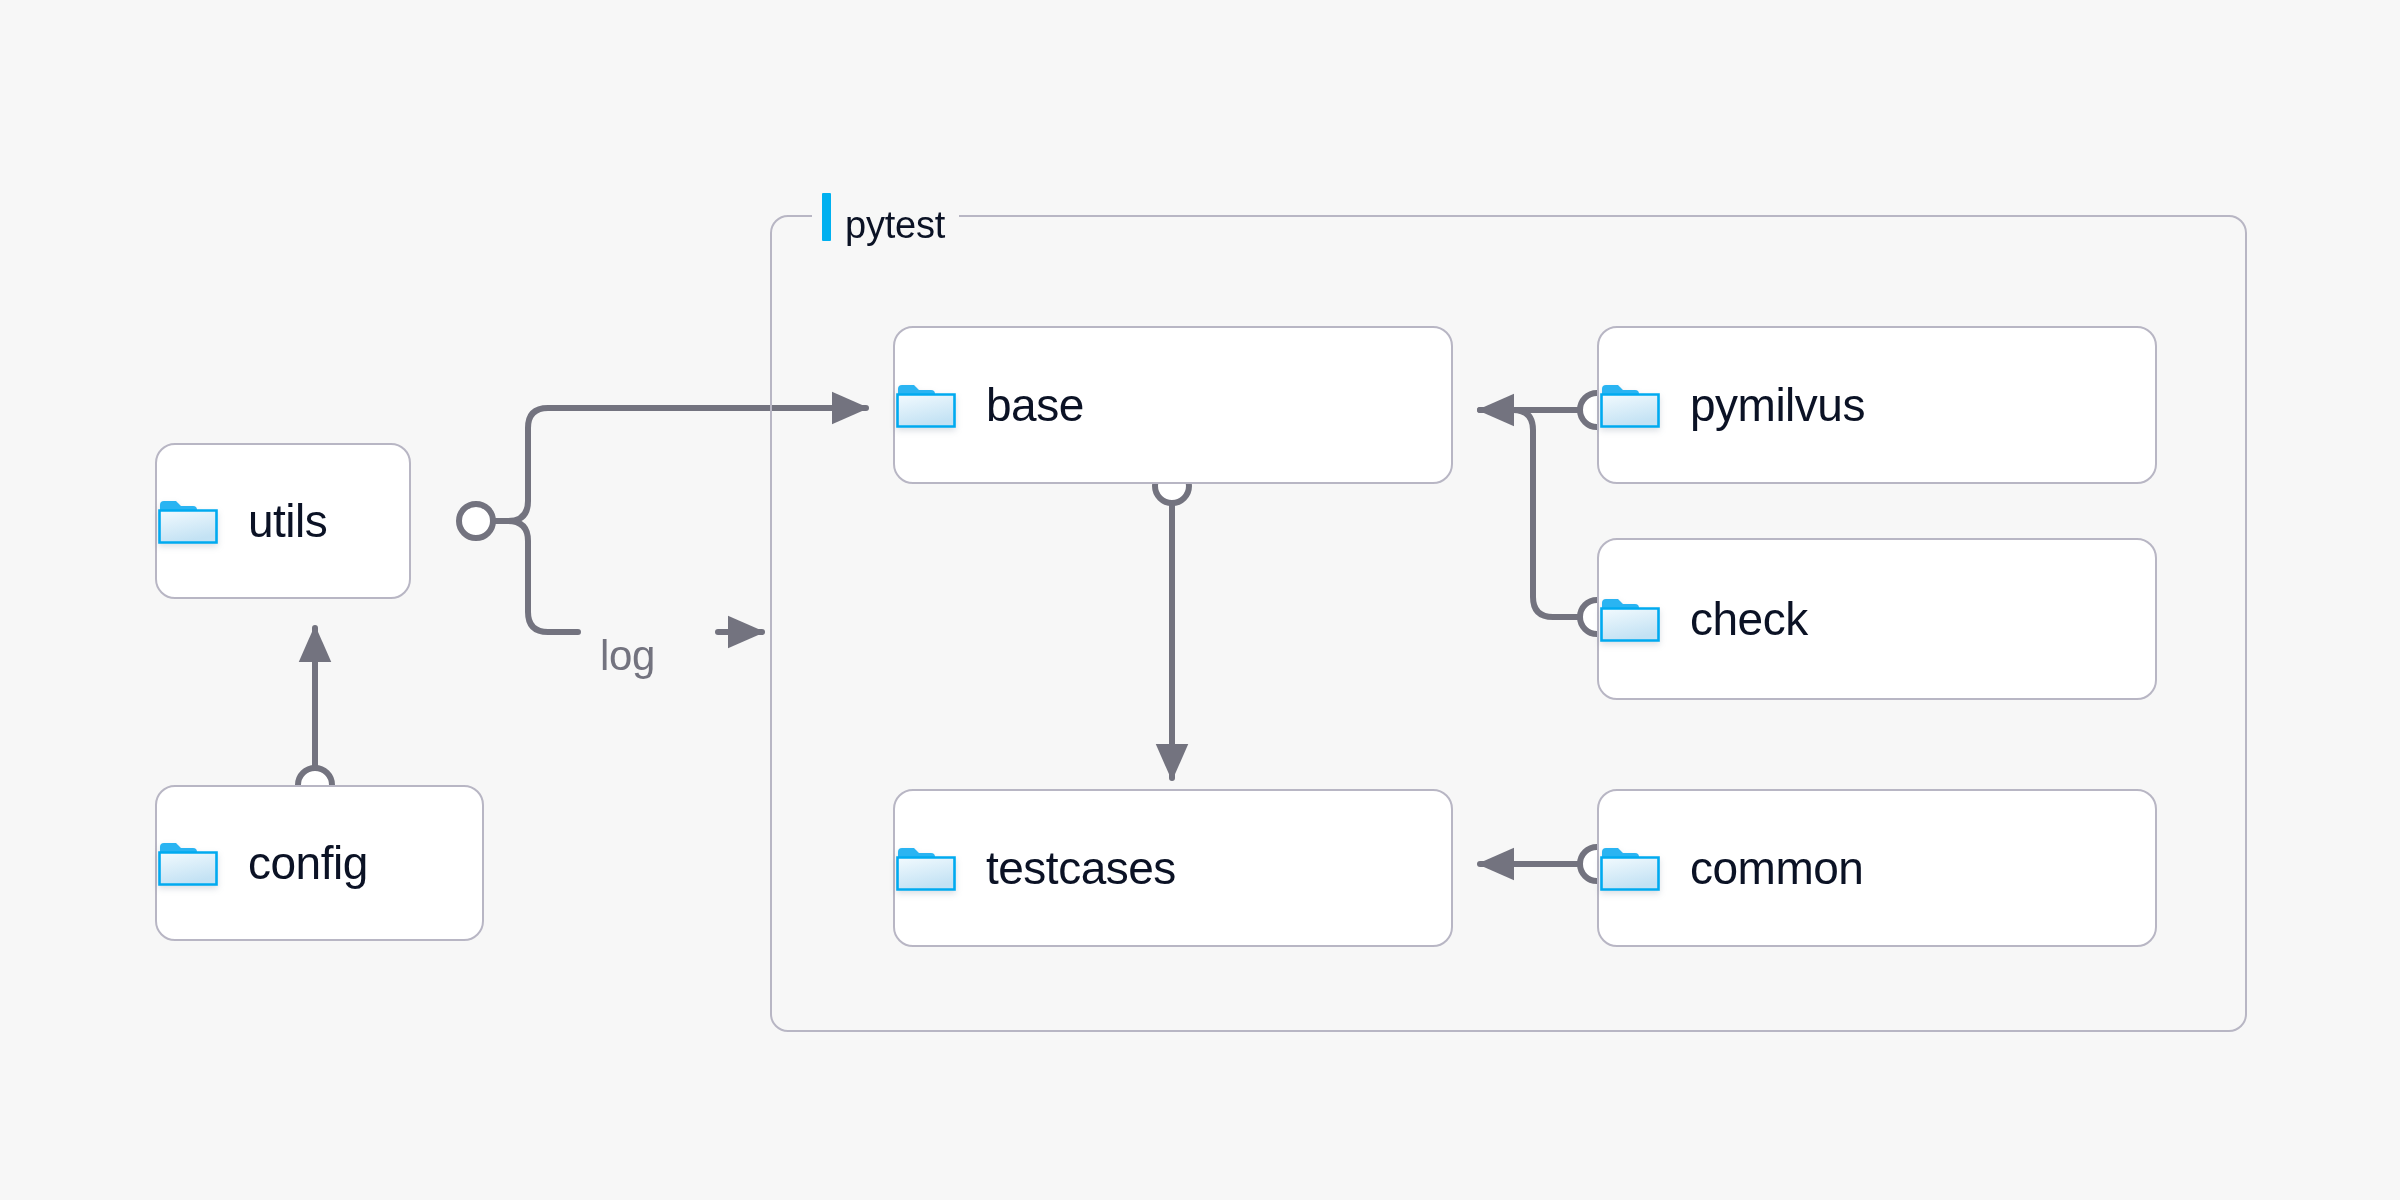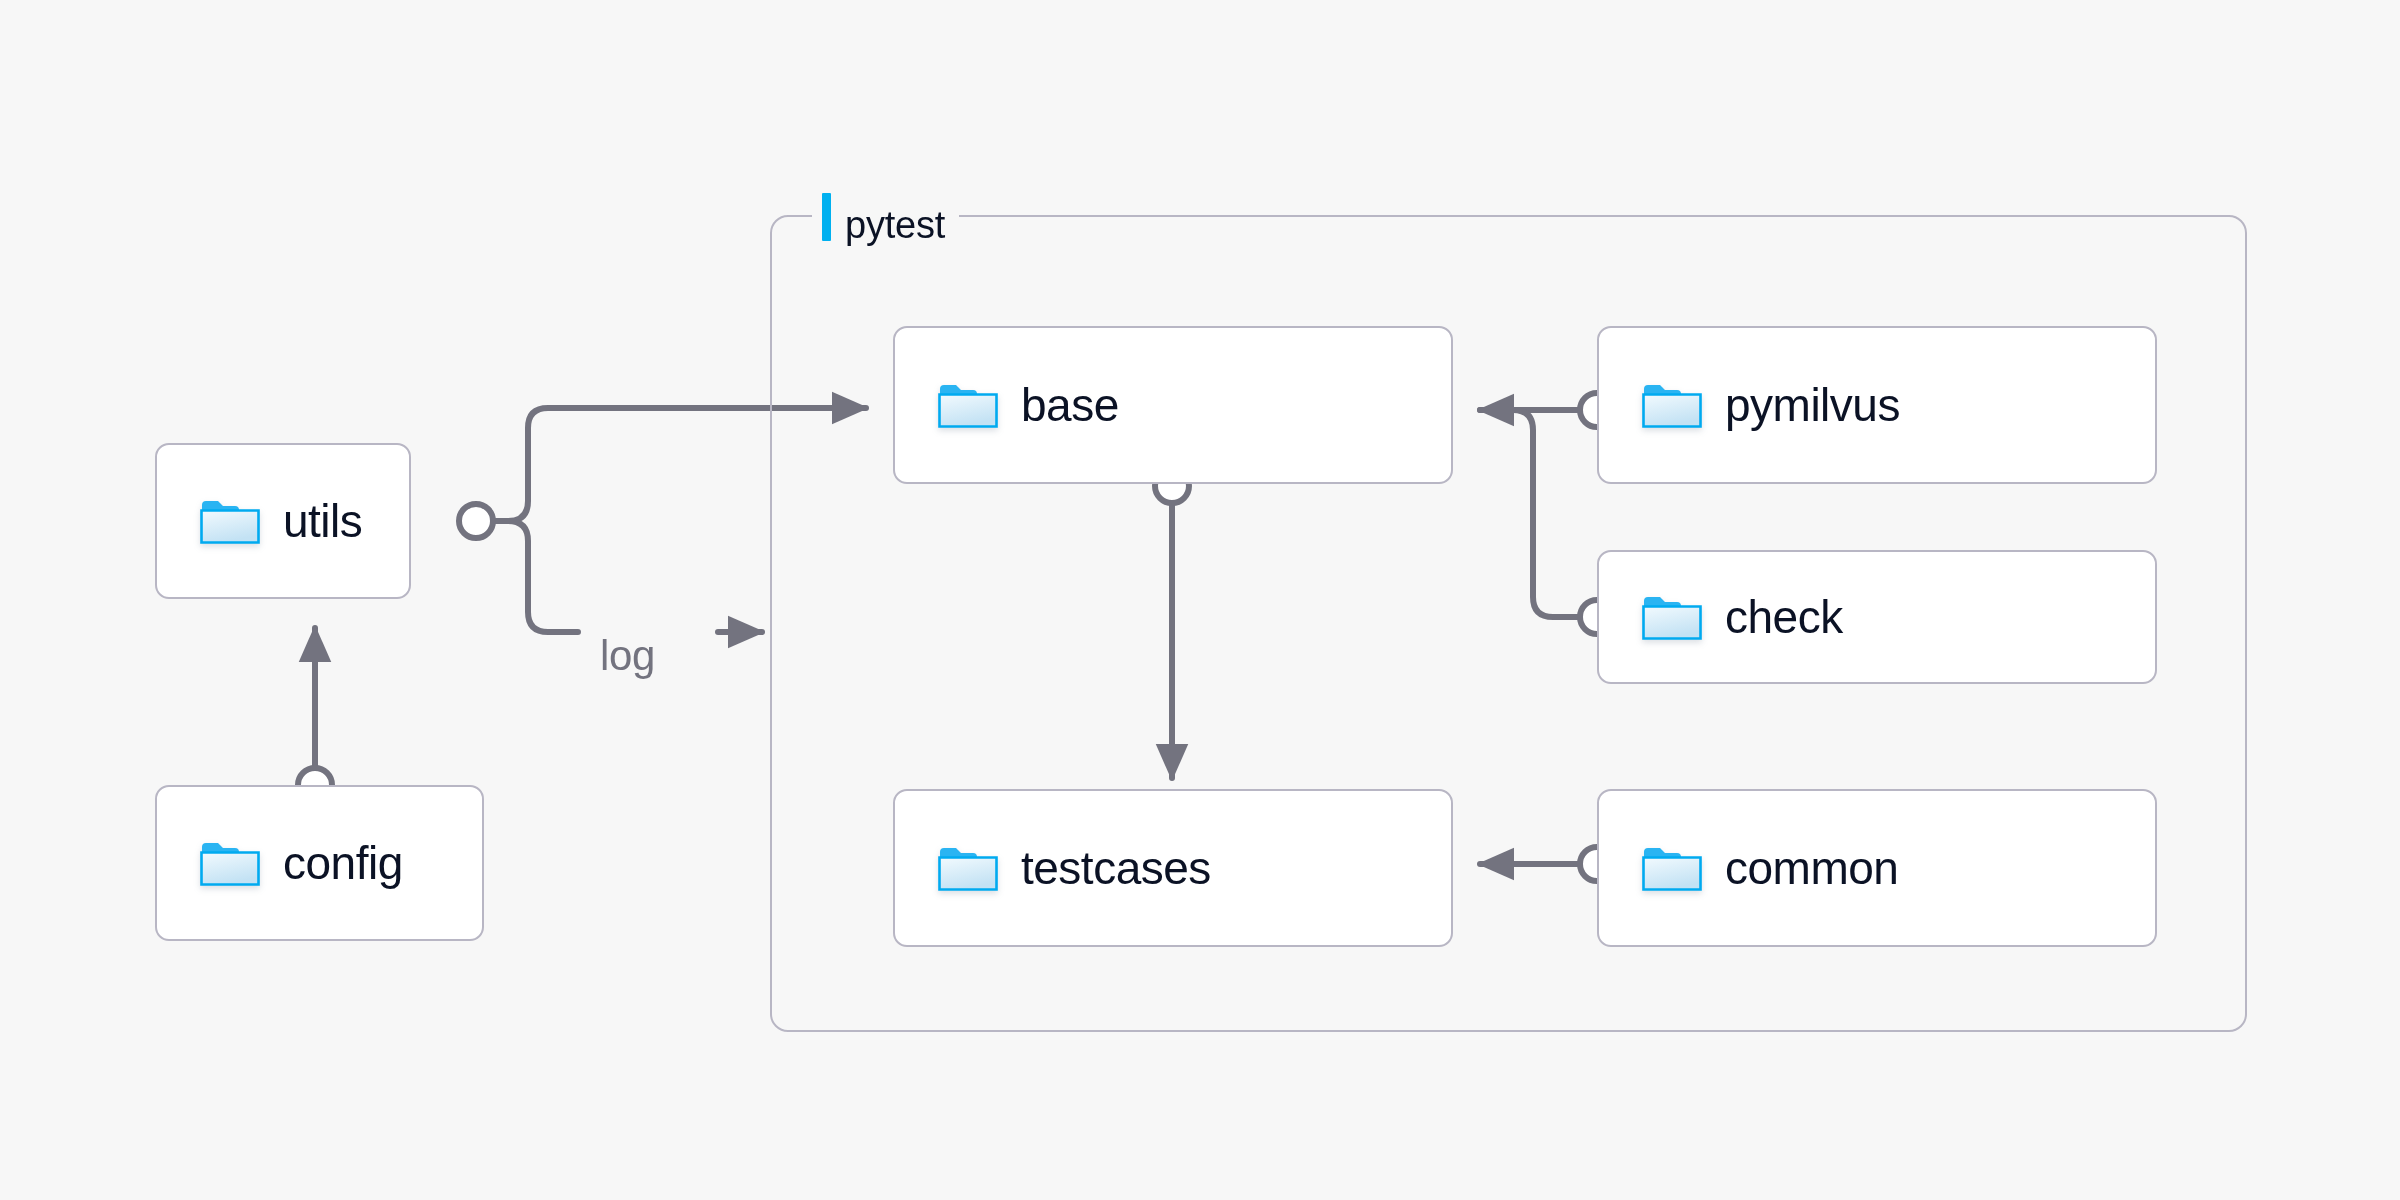"base" .node { border-radius: 14px -> 20px; gap: 22px -> 29px; padding-left: 42px -> none }
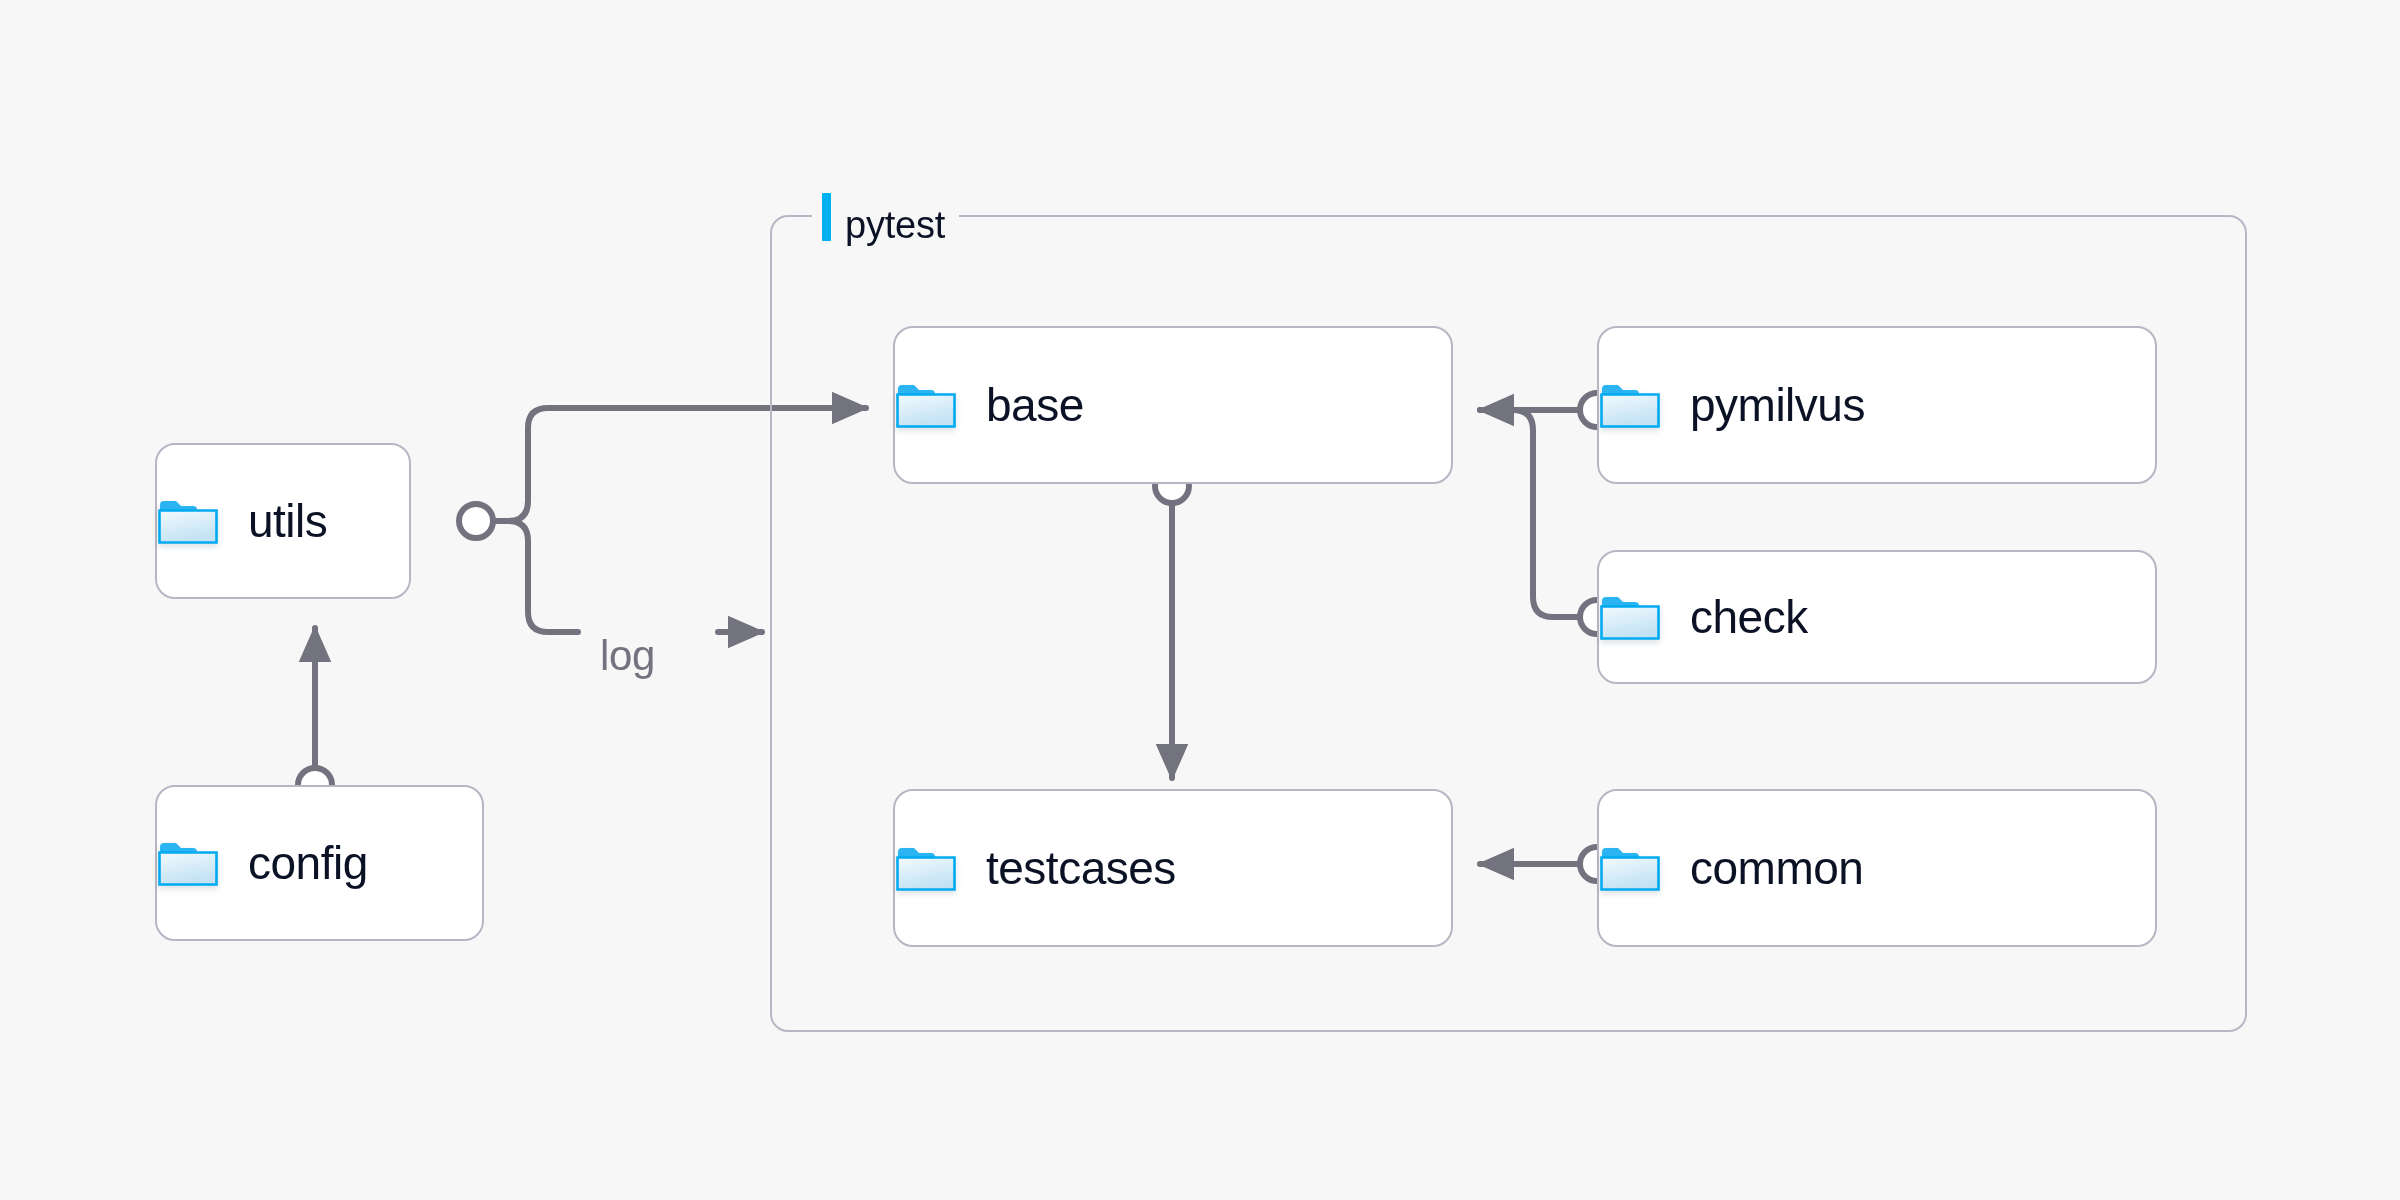"check" div.node { height: 134px -> 162px; margin-top: 12px -> none }
